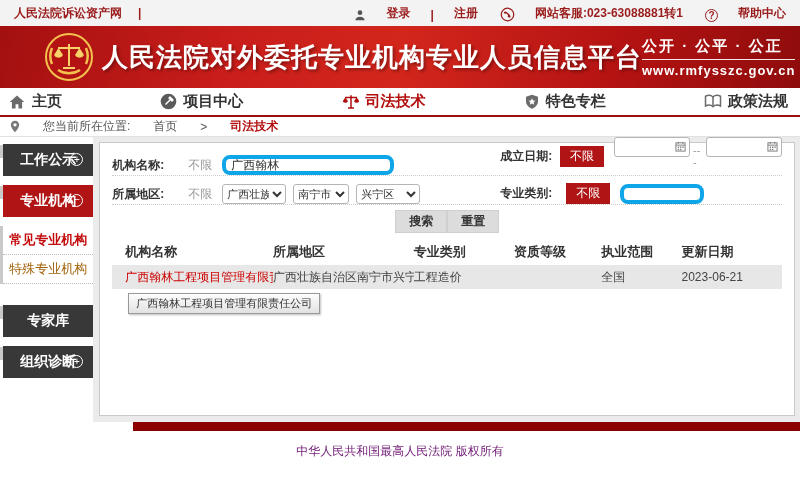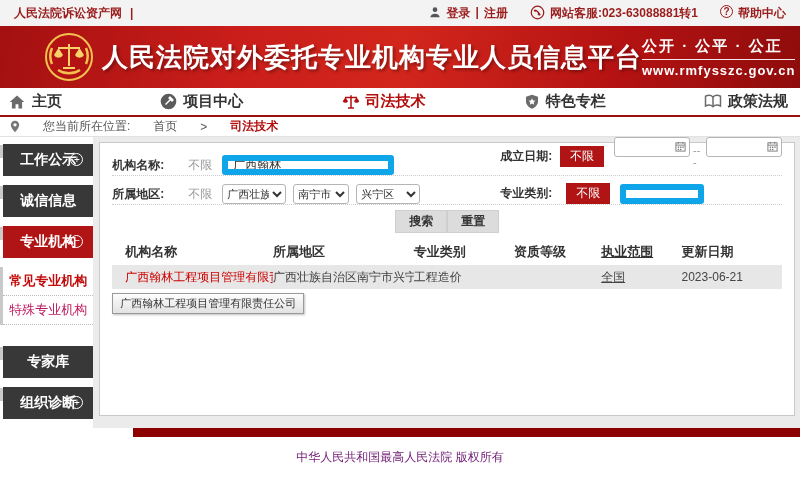"人民法院诉讼资产网" .topbar-left { gap: 8px -> 16px }
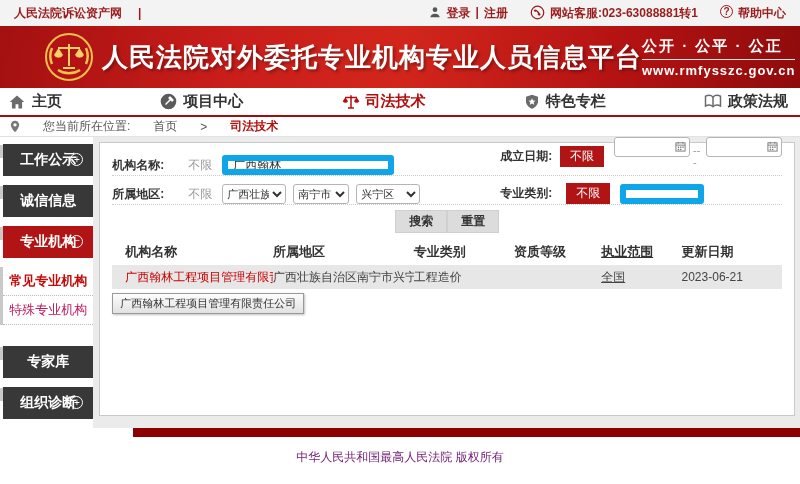"登录" .tb-item { align-items: flex-start -> flex-end; gap: 5px -> 20px }
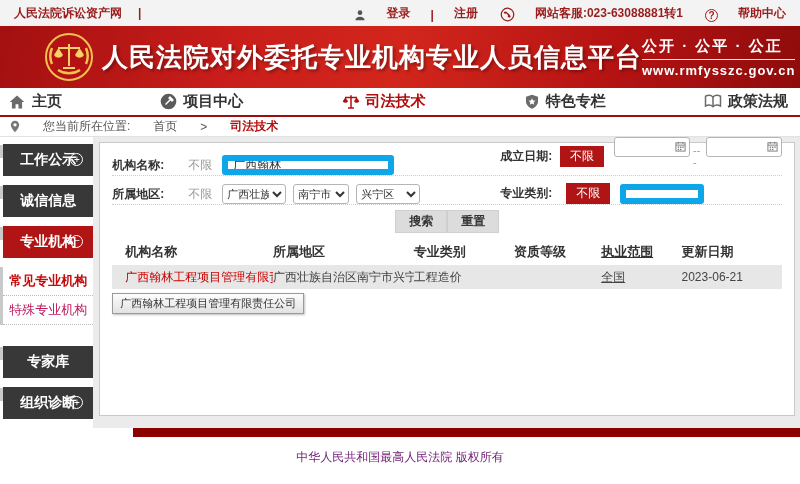"广西翰林" .txt-input { border: 6px solid #0ea5e9 -> 4px solid #0ea5e9; border-radius: 3px -> 8px }
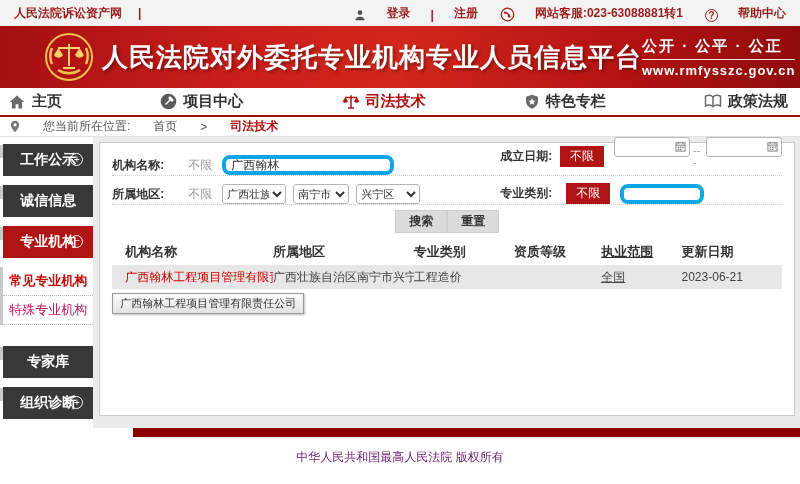"诚信信息" div.side-item { html: <div> <span>诚信信息</span> </div> -> none }
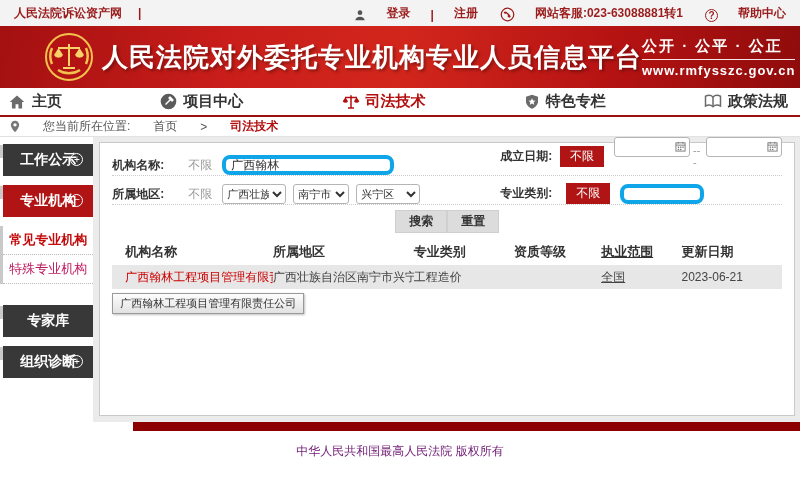"执业范围" .col5 { text-decoration: underline -> none }
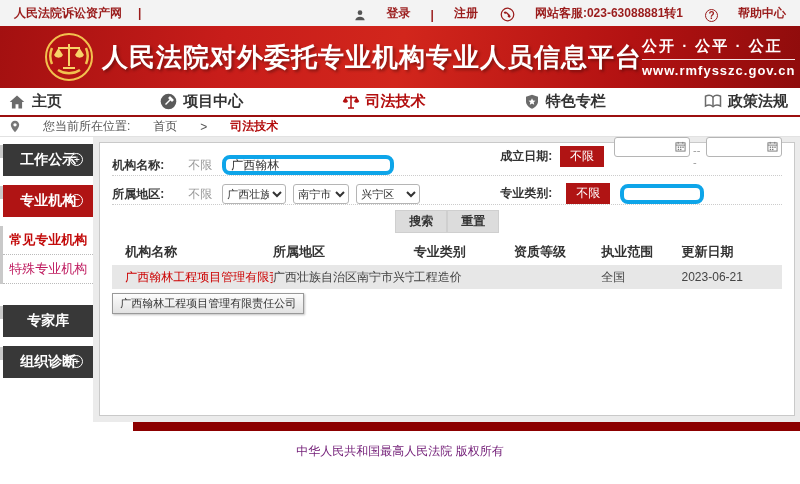"特殊专业机构" .sub-item { color: #be185d -> #a16207 }
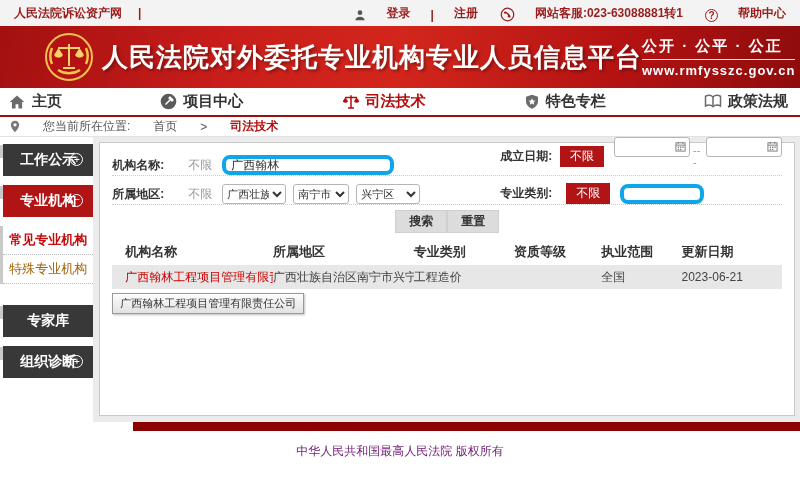"广西翰林工程项目管理有限责任公司" .tooltip { margin: 4px 0 0 0 -> 4px 0 0 16px }
